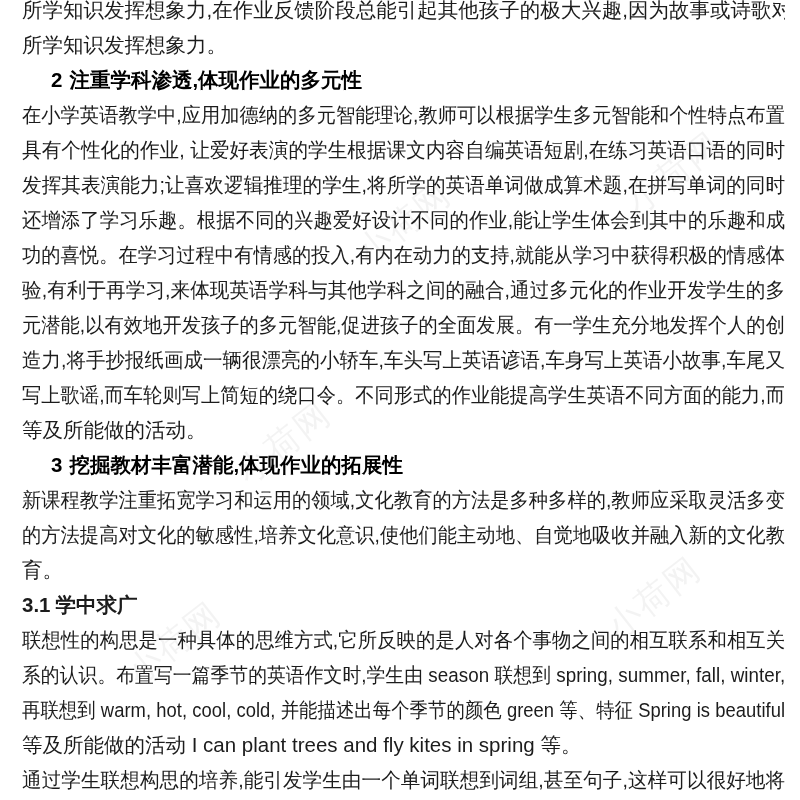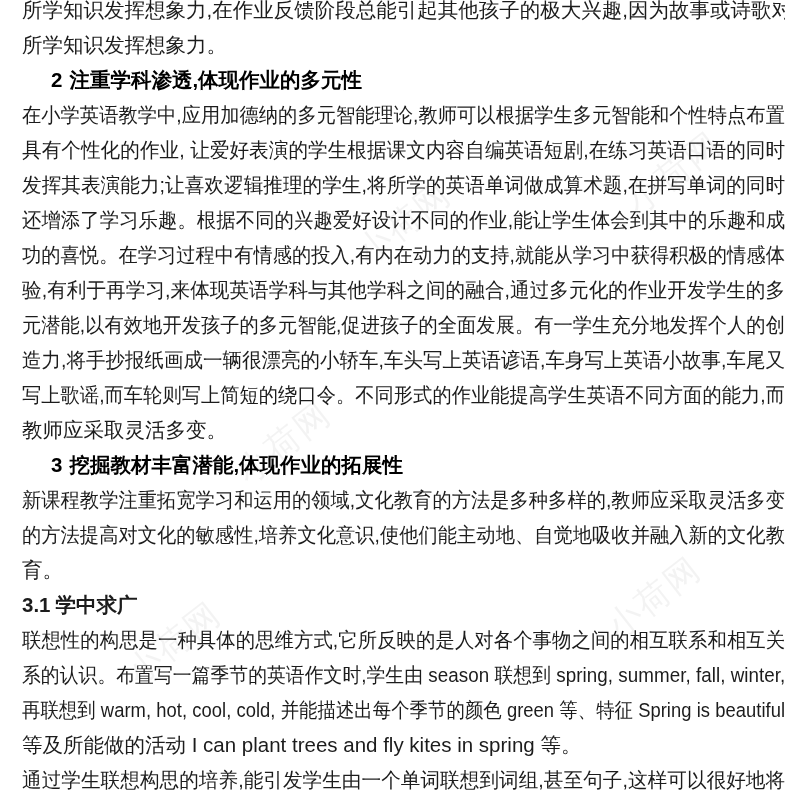"教师应采取灵活多变。" div.line { text: 教师应采取灵活多变 -> 等及所能做的活动 }
